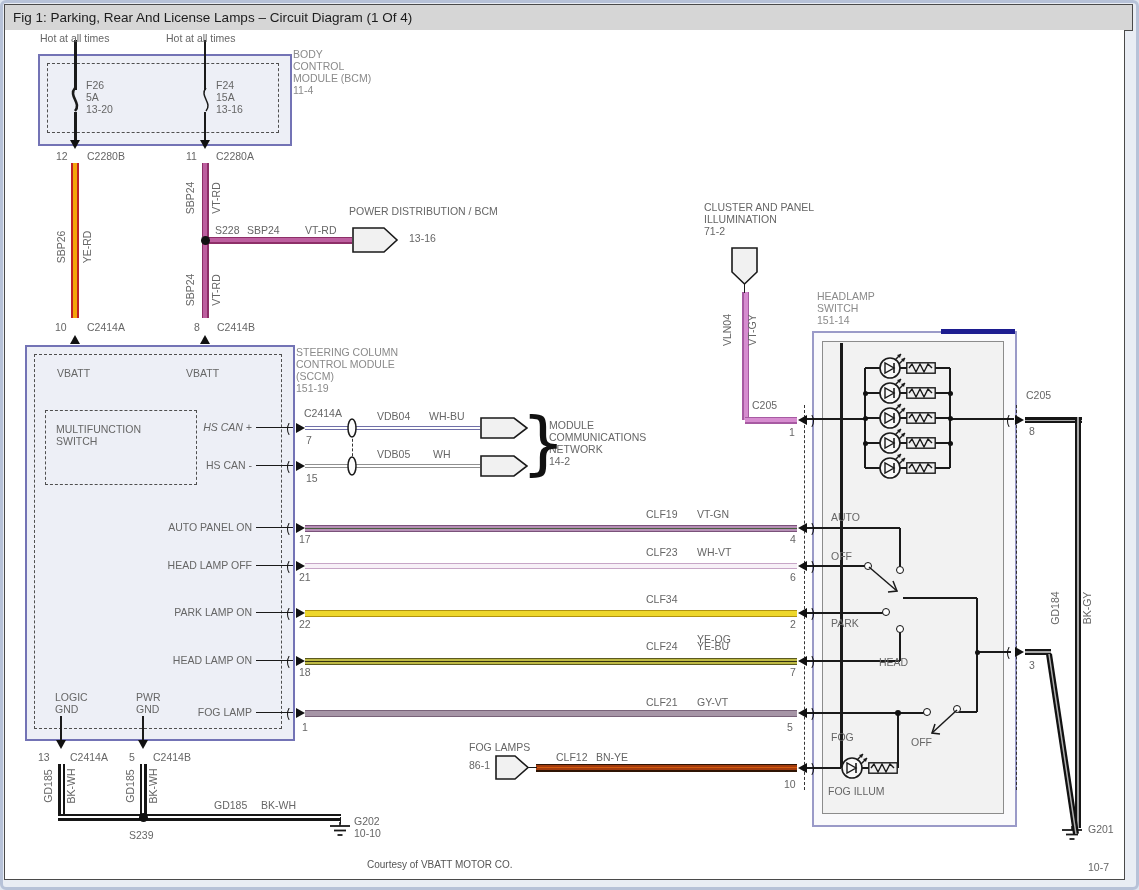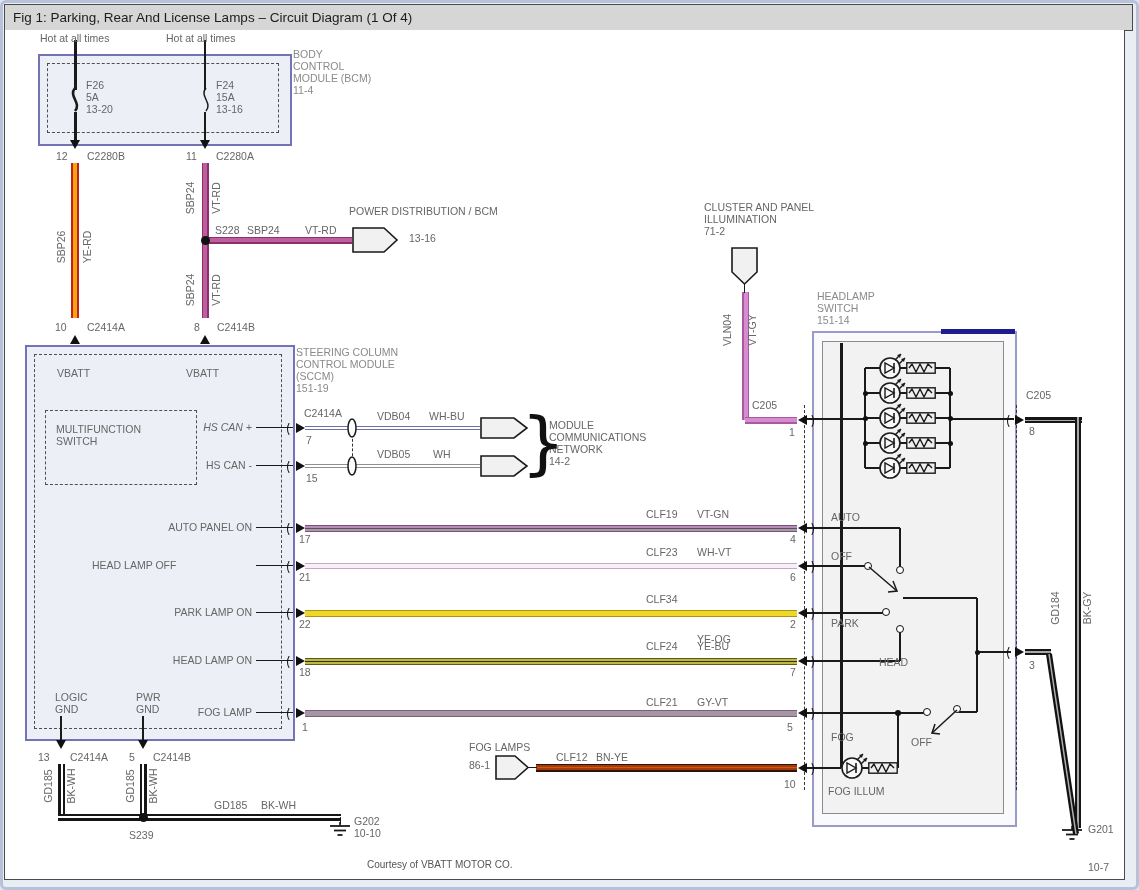"HEAD LAMP OFF" div.lbl { text-align: none -> right }
